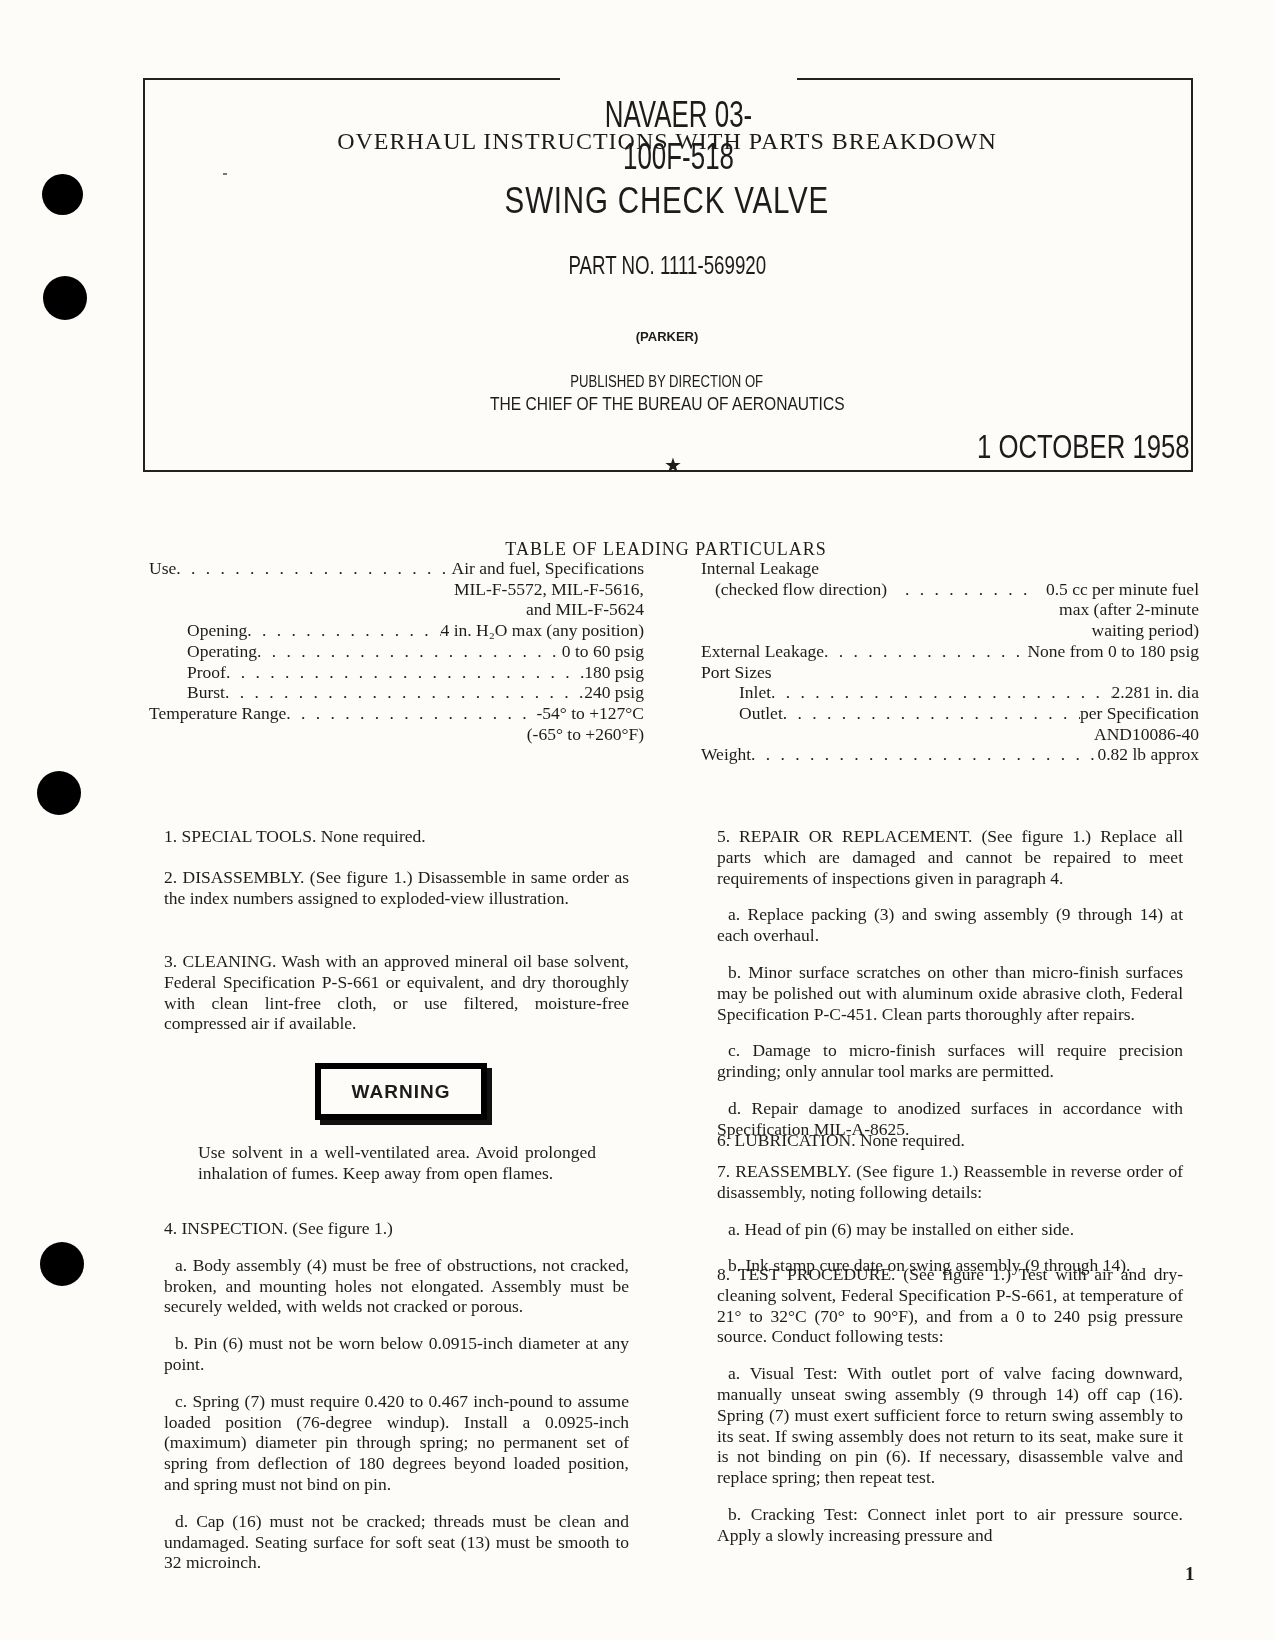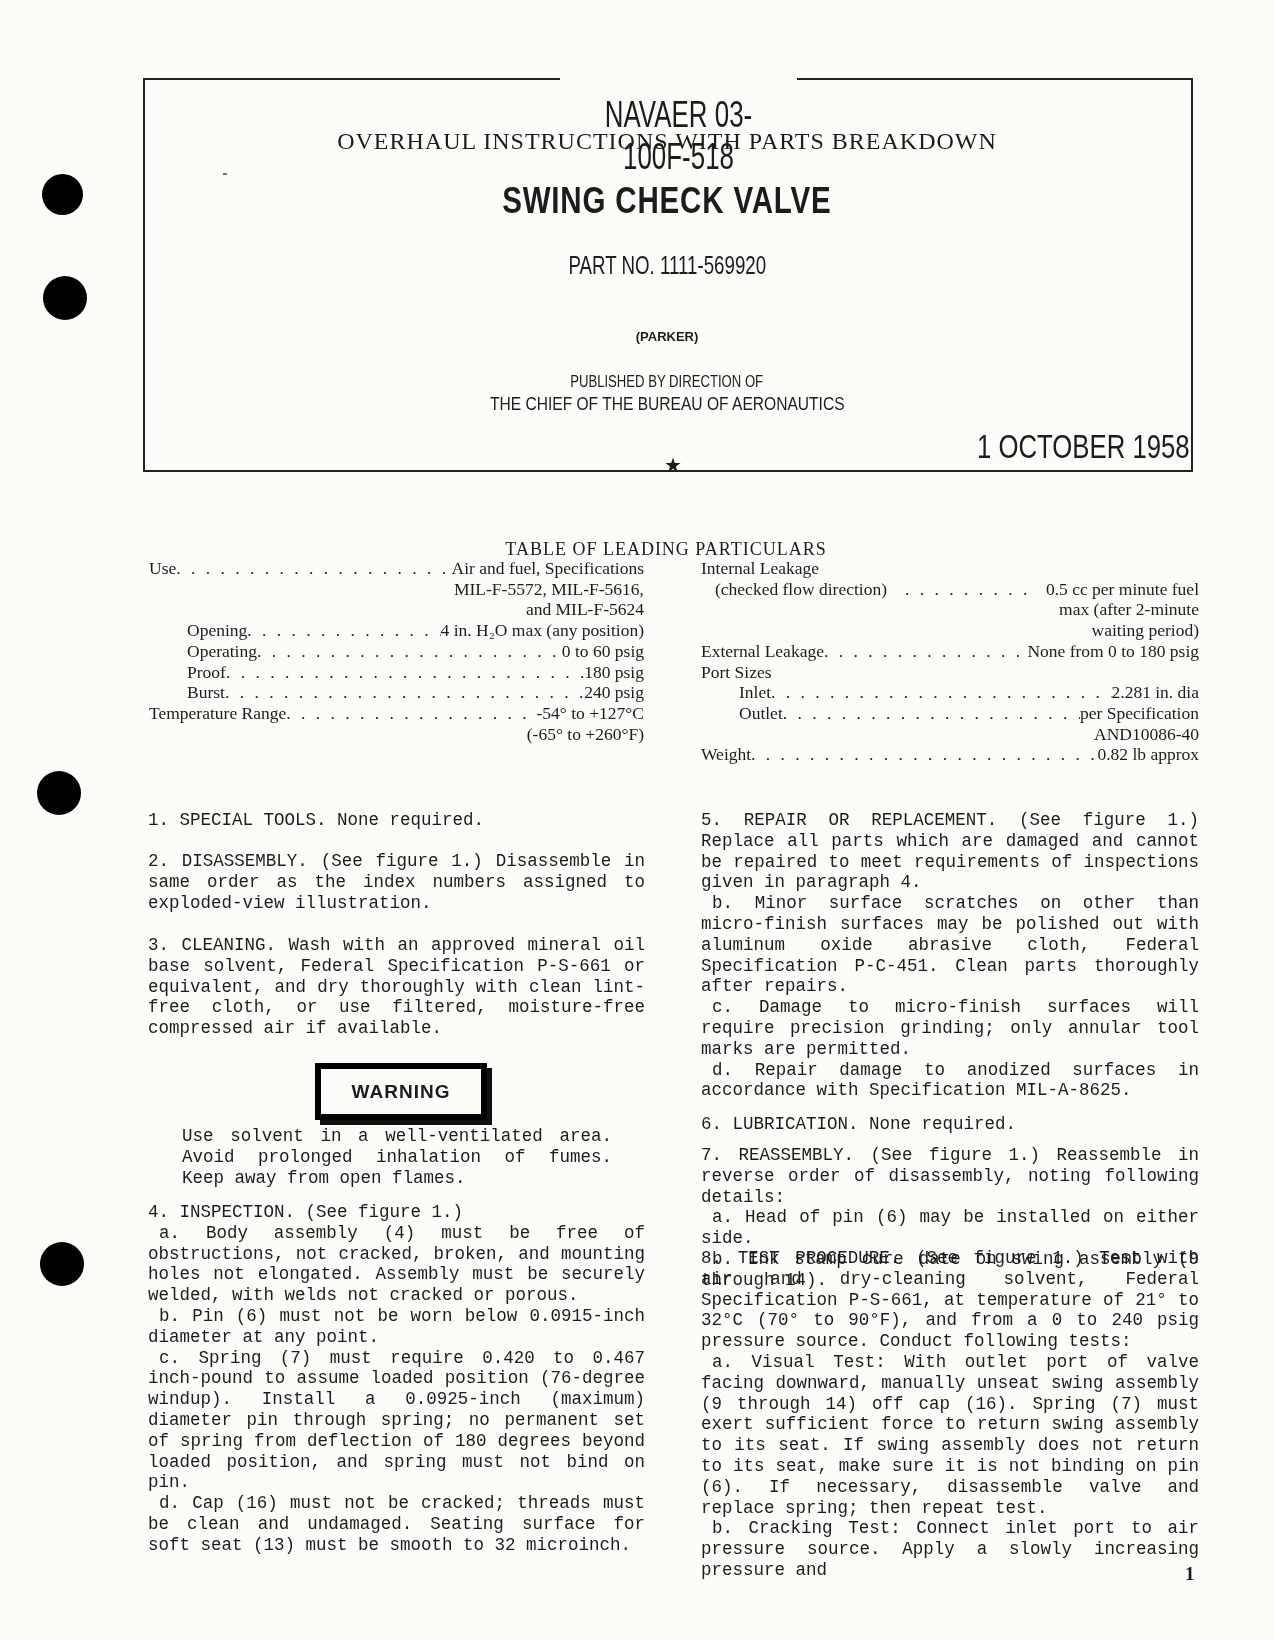"SWING CHECK VALVE" .title { font-weight: bold -> normal }
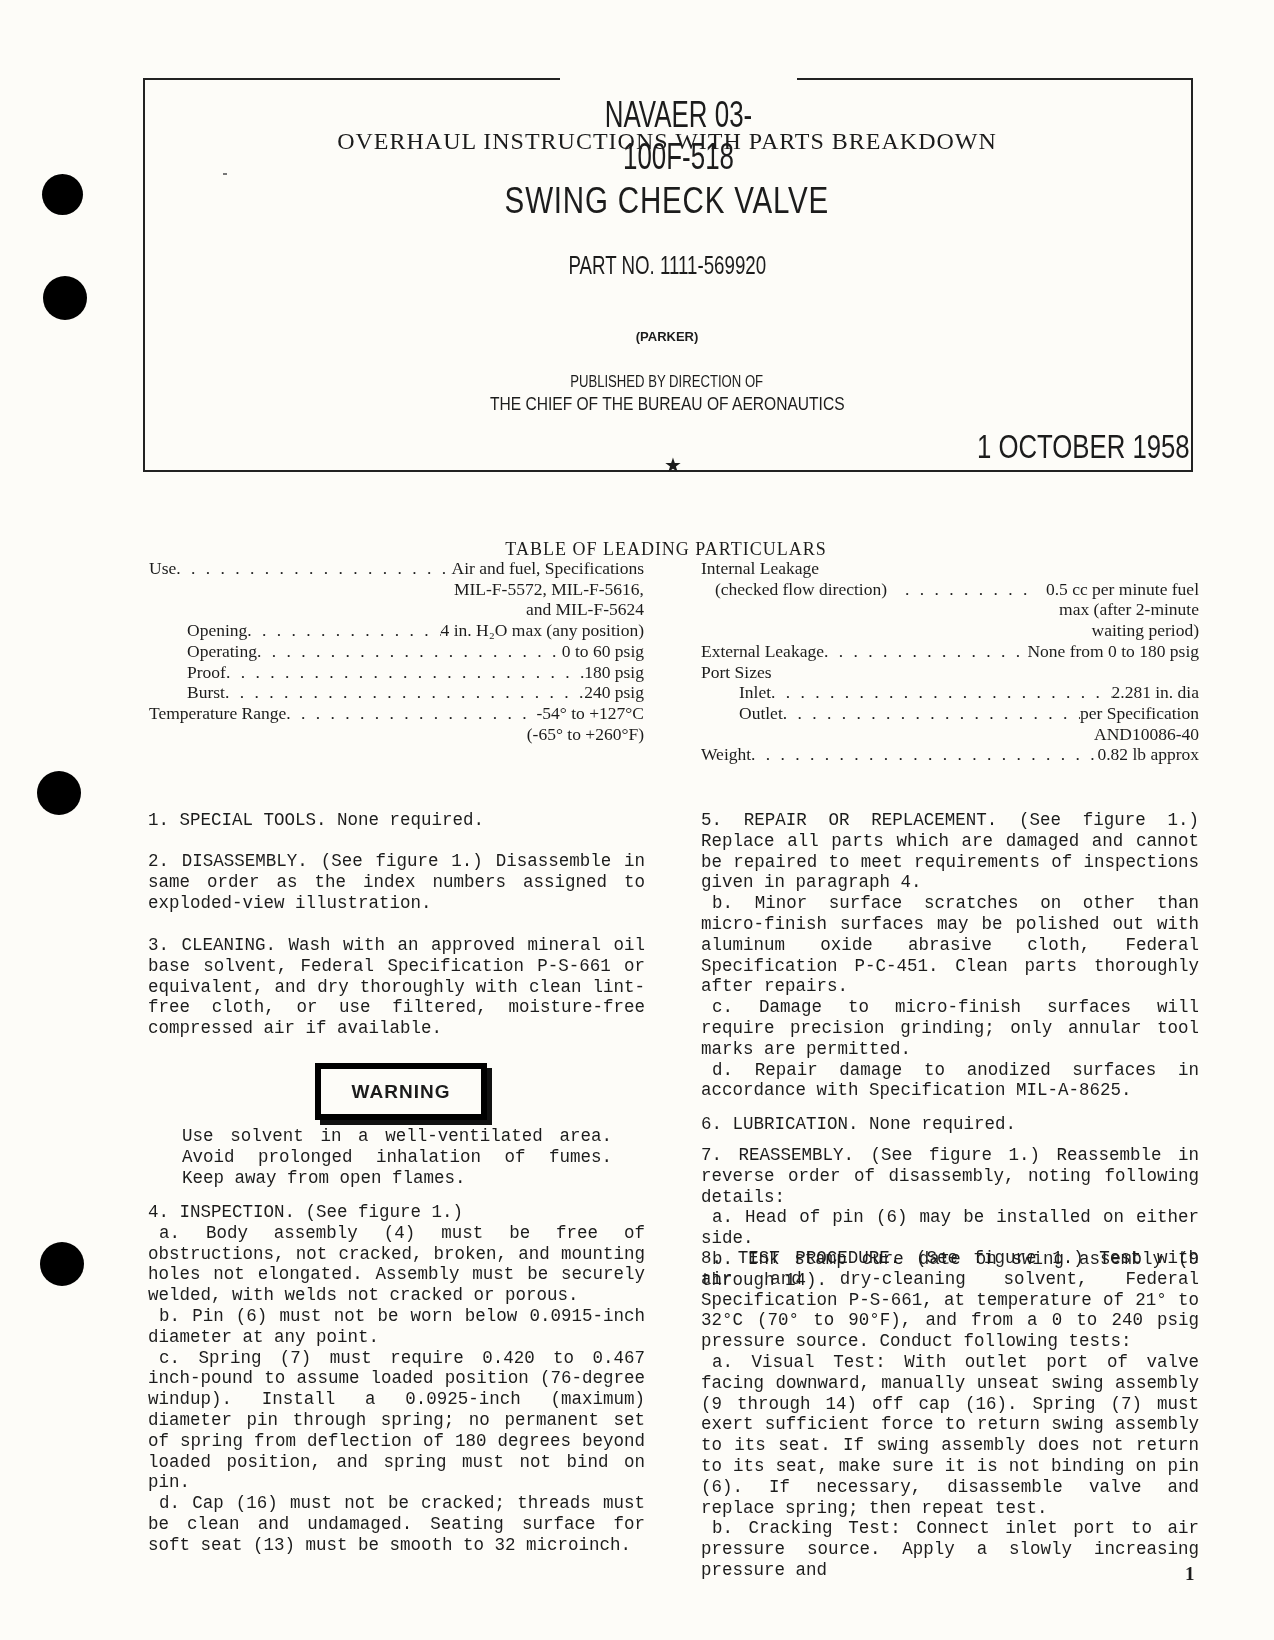"1. SPECIAL TOOLS. None required." .para p { font-family: Liberation Mono, monospace -> none; margin: 0 -> 16px }
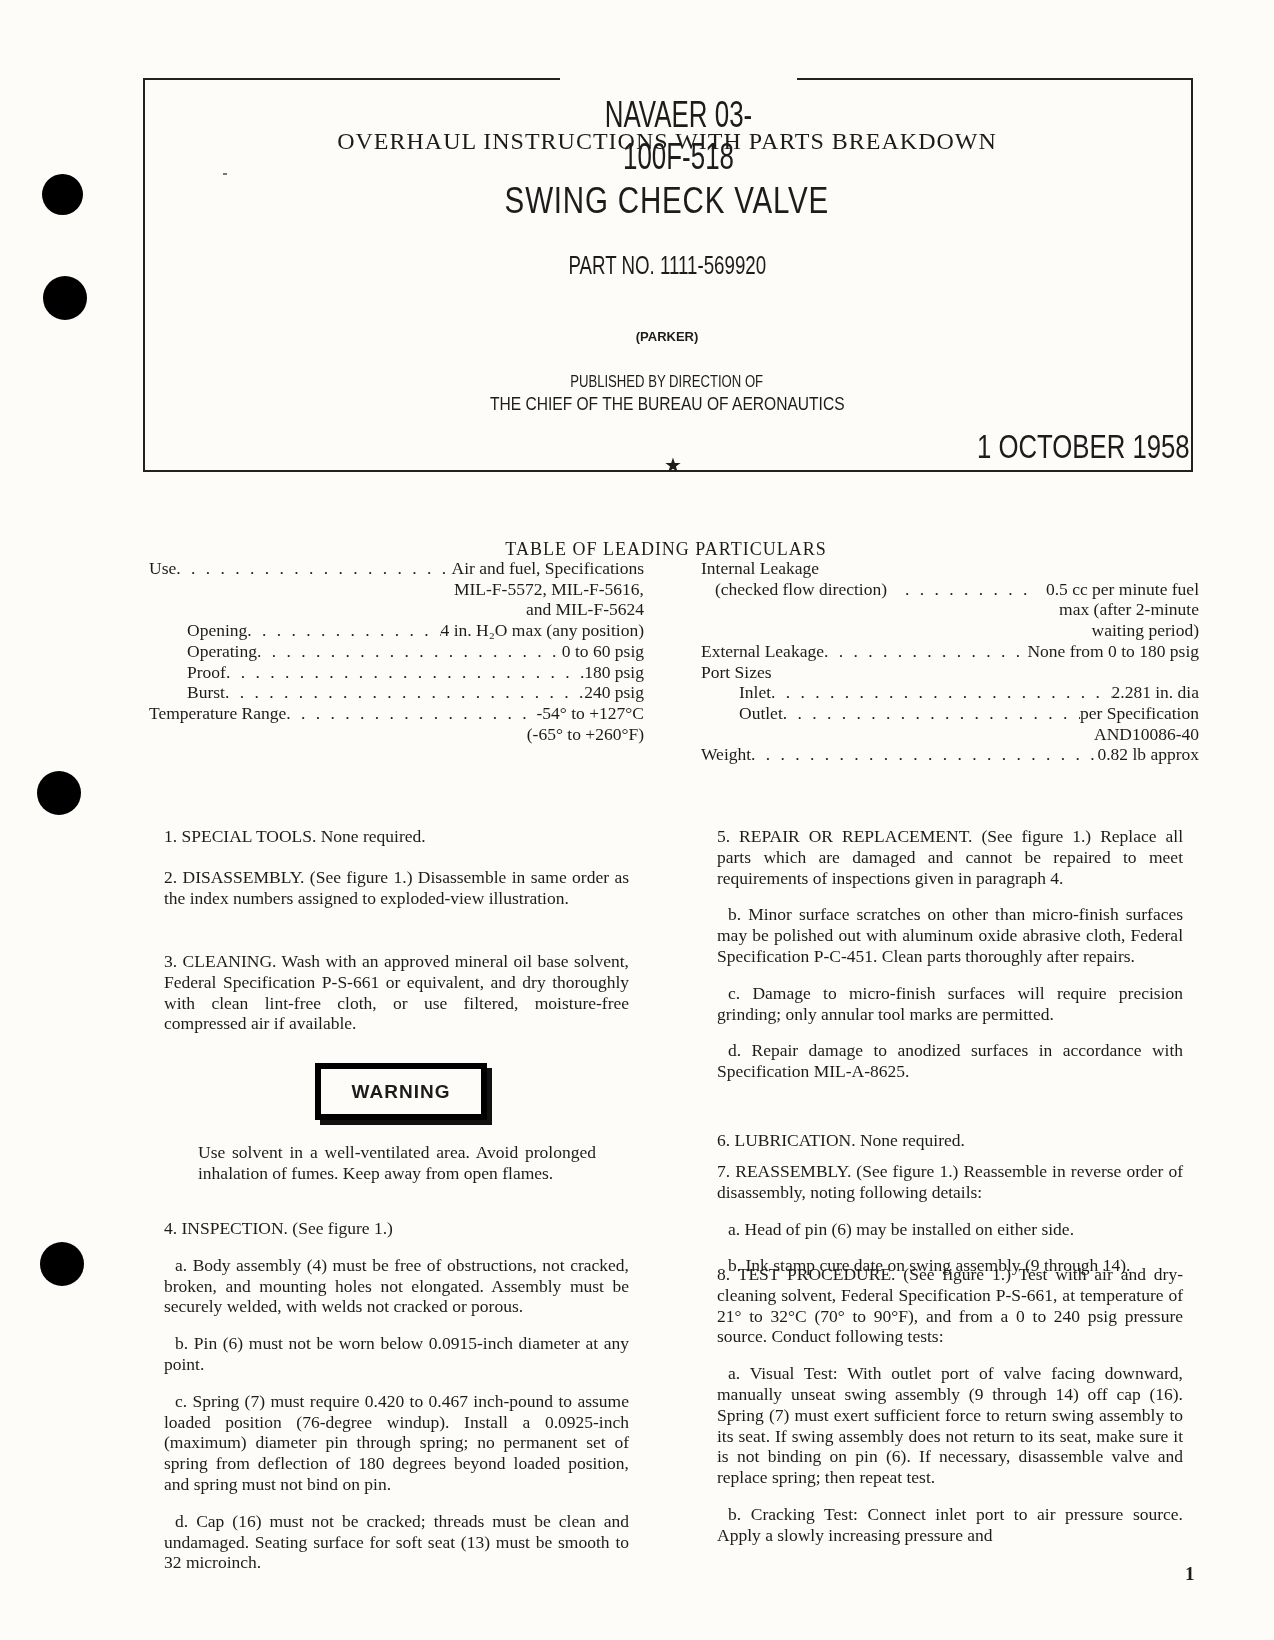"a. Replace packing (3) and" p.sub { html: none -> <p>a. Replace packing (3) and swing assembly (9 through 14) at each overhaul.</p> }
